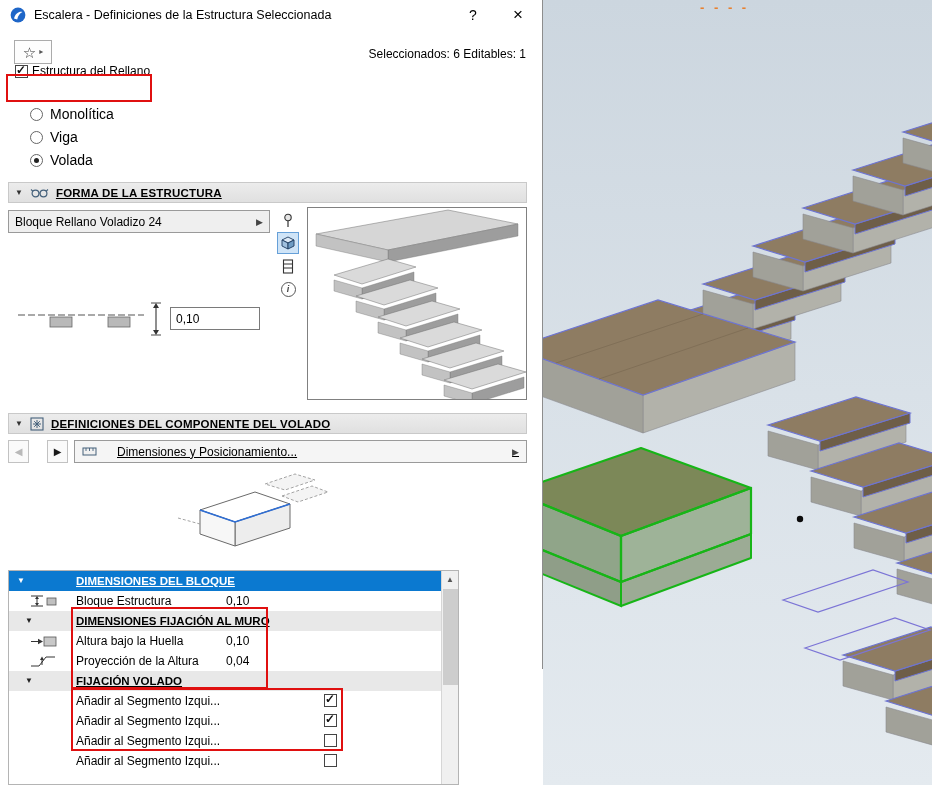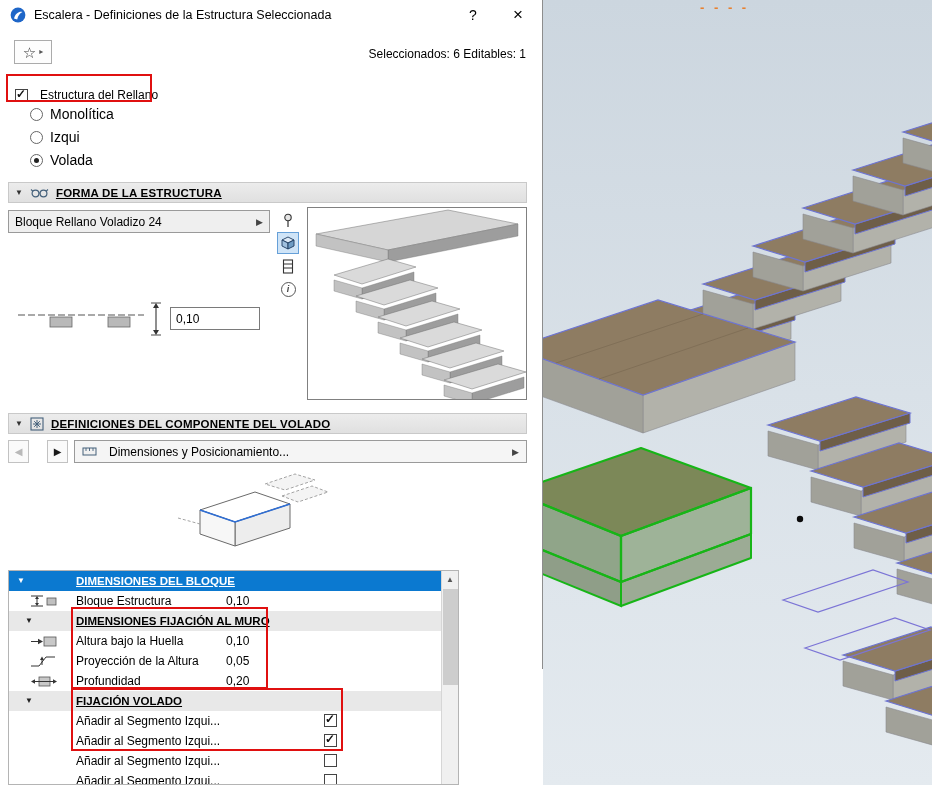"Estructura del Rellano" .cb-row { gap: 12px -> 4px; top: 88px -> 64px }
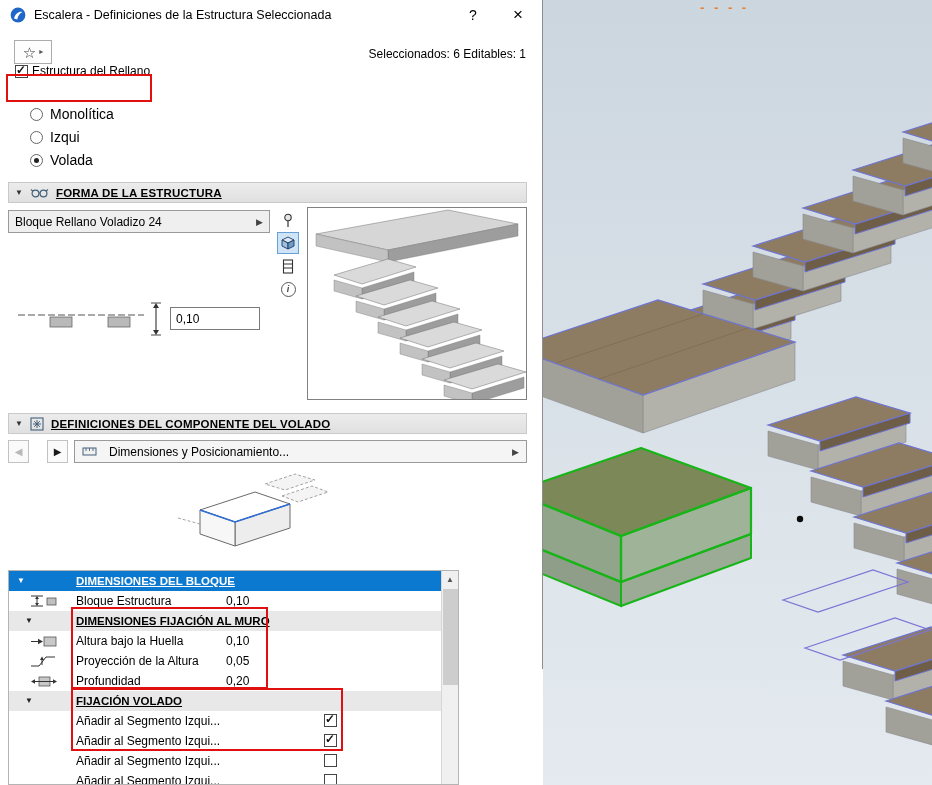"Izqui" span { text: Izqui -> Viga }
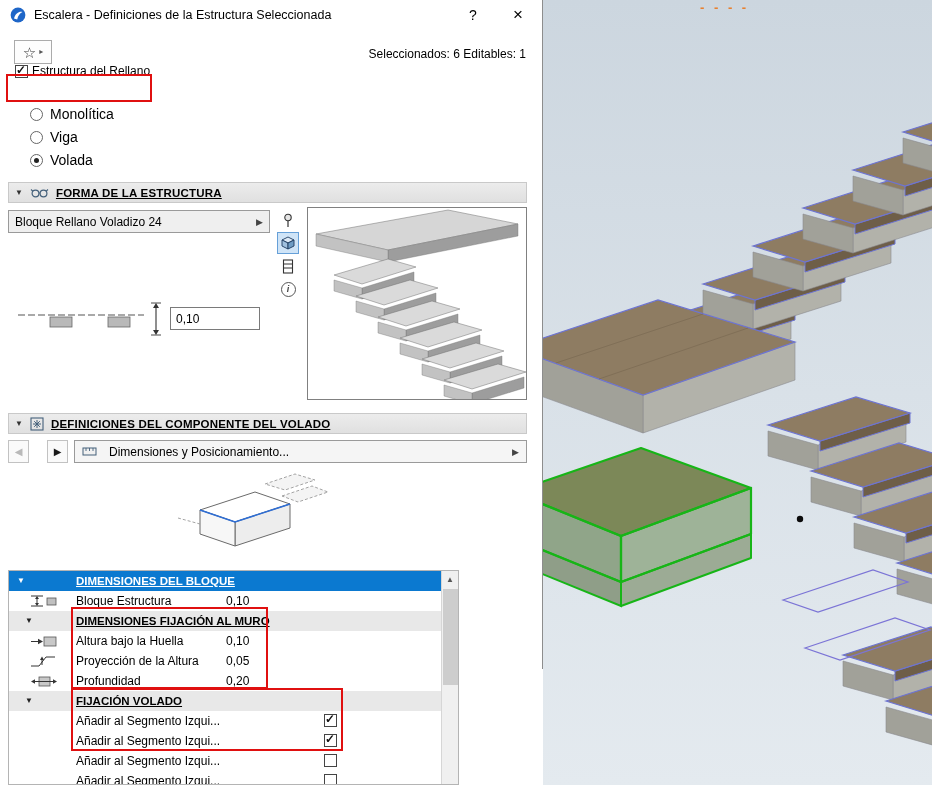"Dimensiones y Posicionamiento..." .navdd { gap: 12px -> 20px; text-decoration: none -> underline }
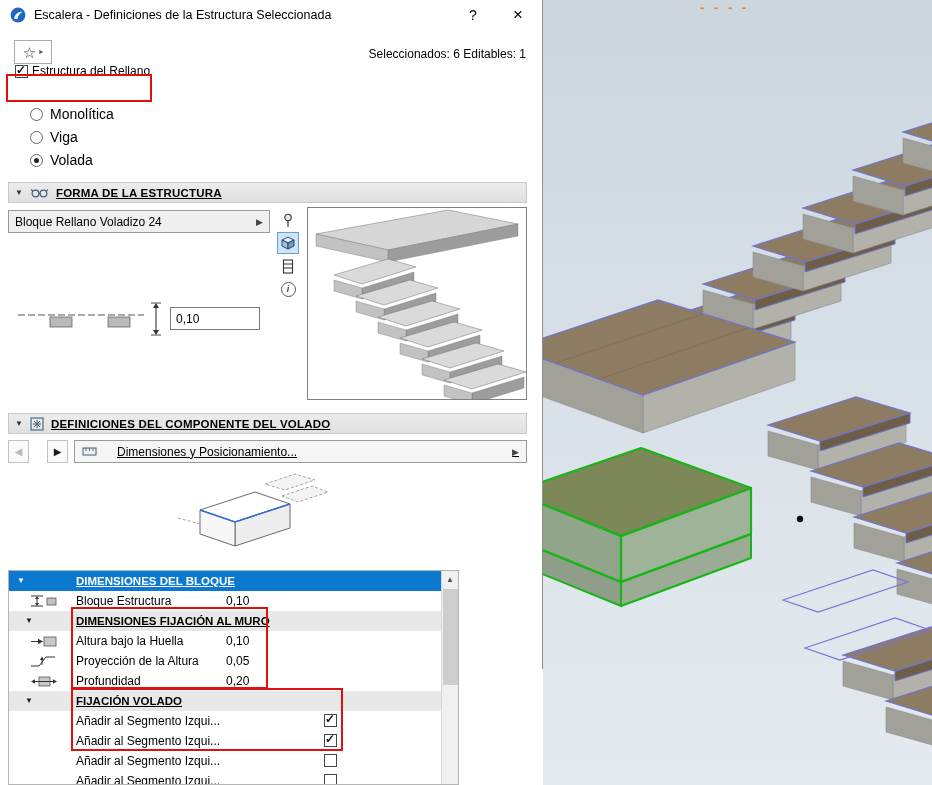"0,05" span.rval { text: 0,05 -> 0,04 }
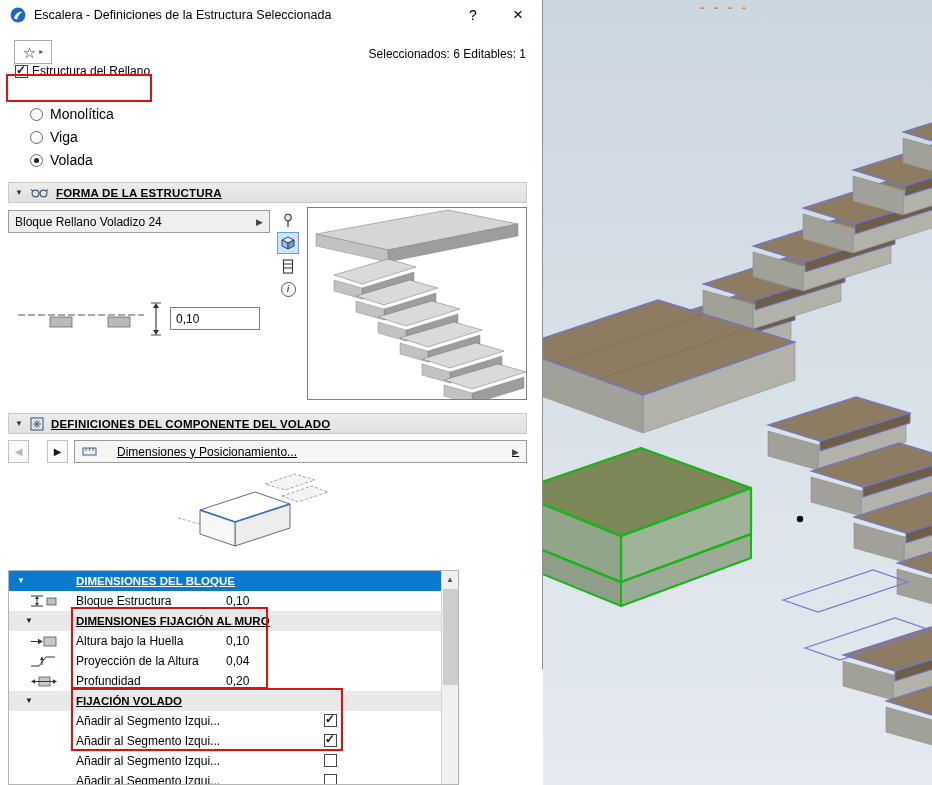"Profundidad" div.trow { html: <div> <span> <svg> <rect></rect> <path></path> <polygon></polygon> <polygon></polygon> </svg> </span> <span>Profundidad</span> <span>0,20</span> </div> -> none }
